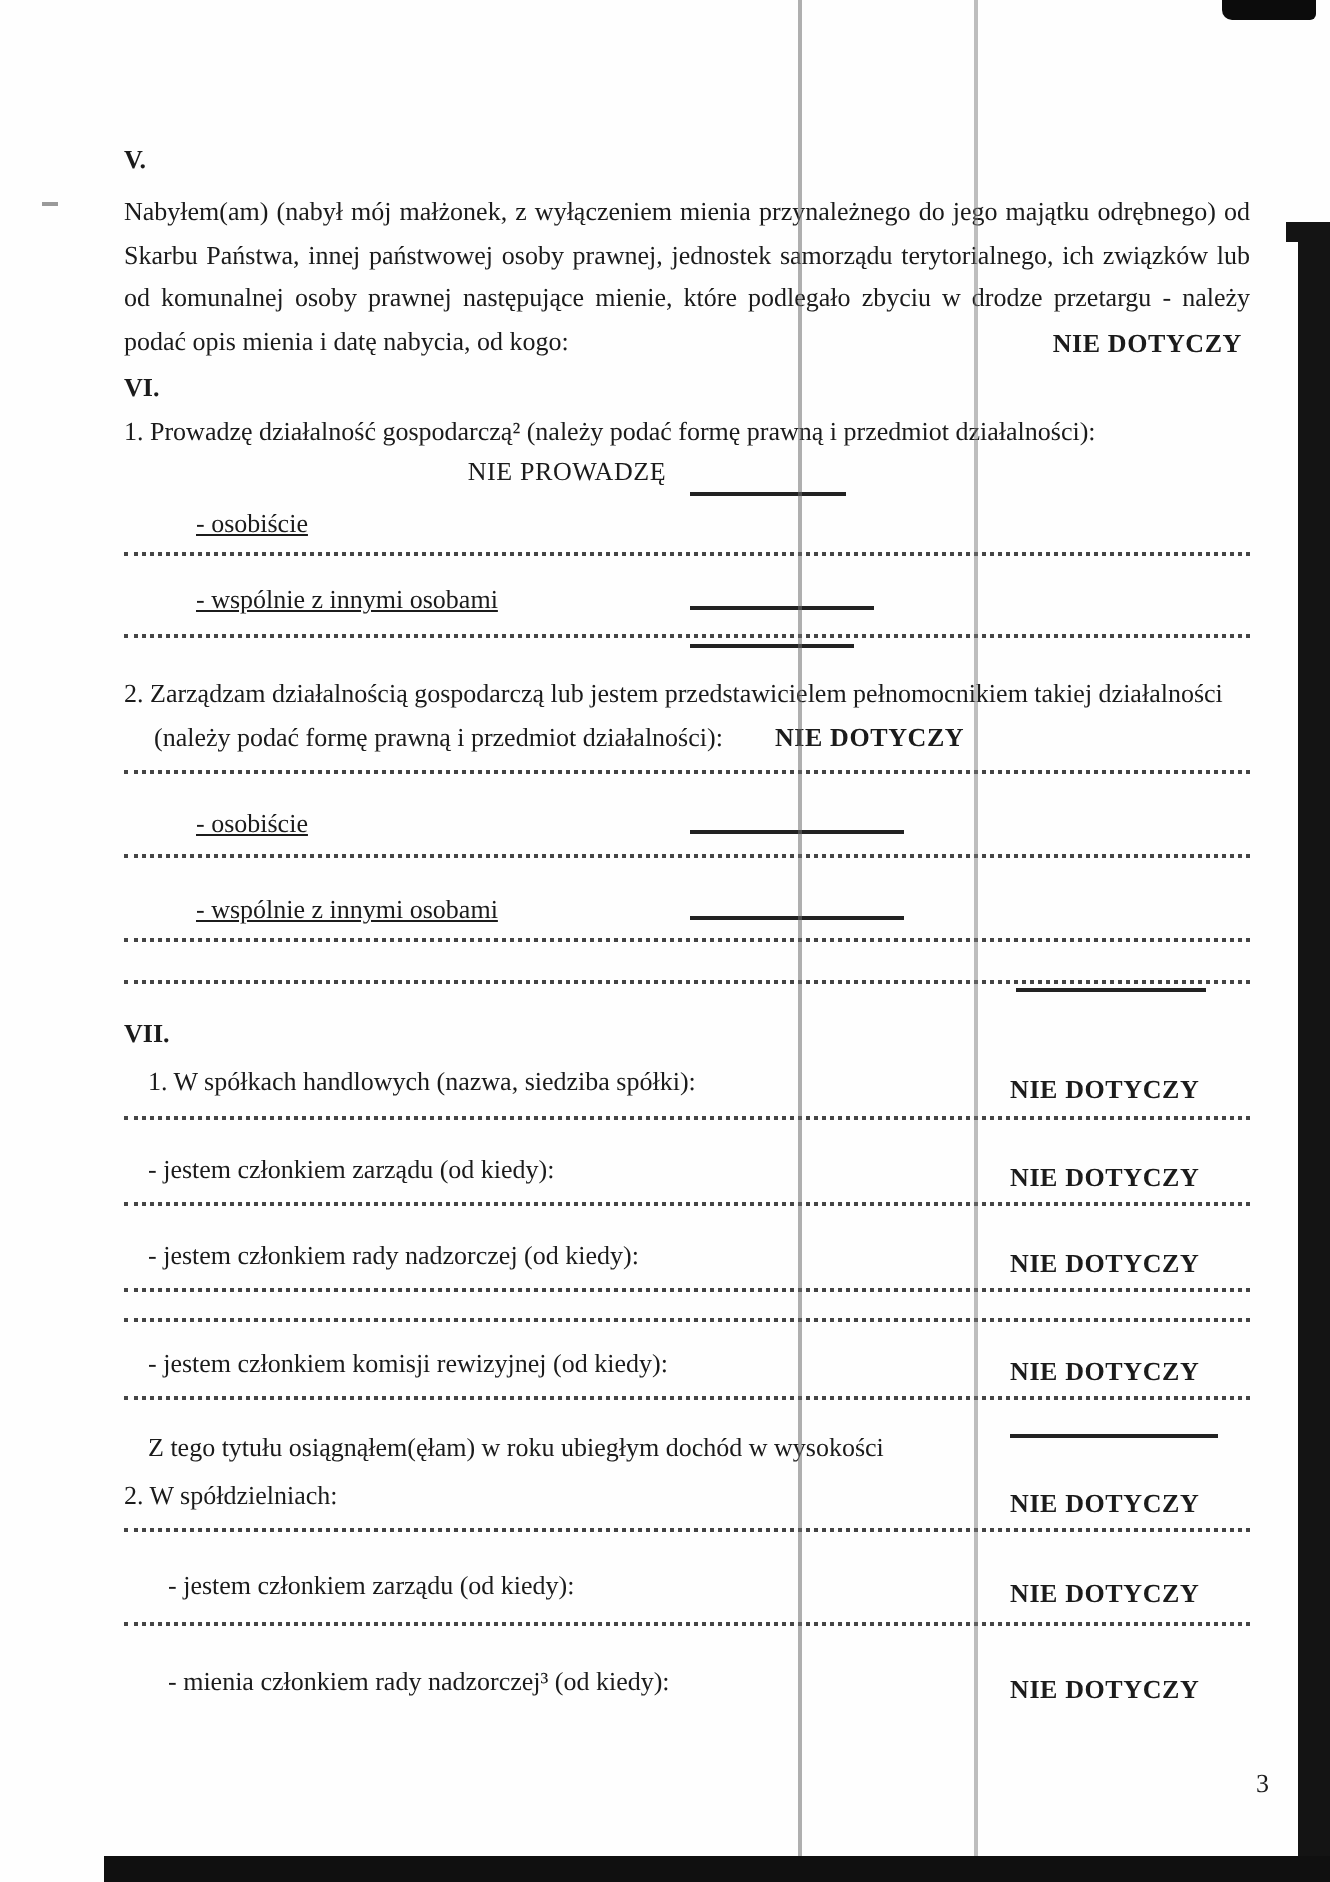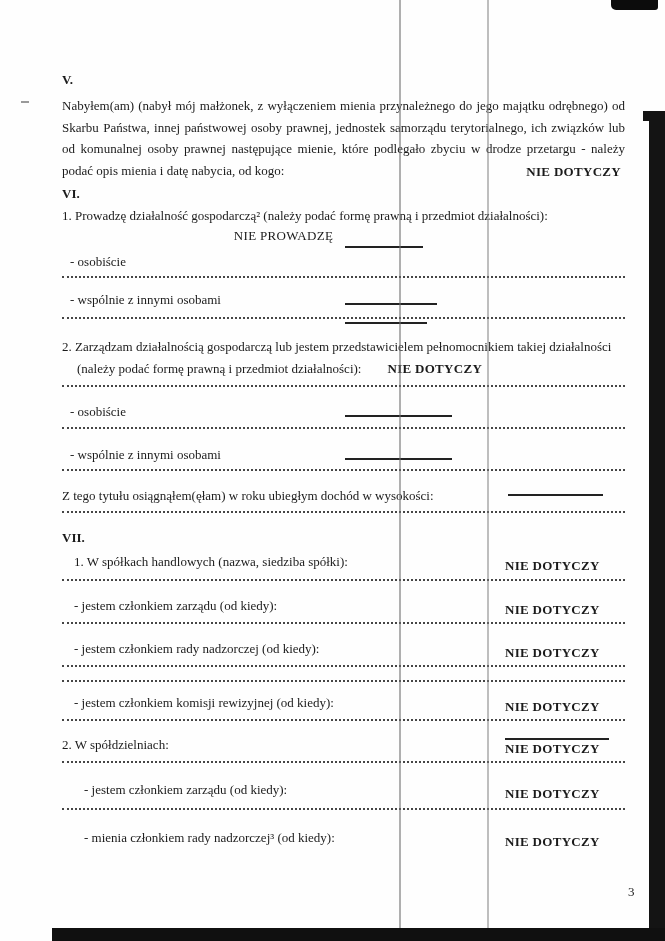"- osobiście" .ind24 { margin-left: 8px -> 36px; text-decoration: none -> underline }
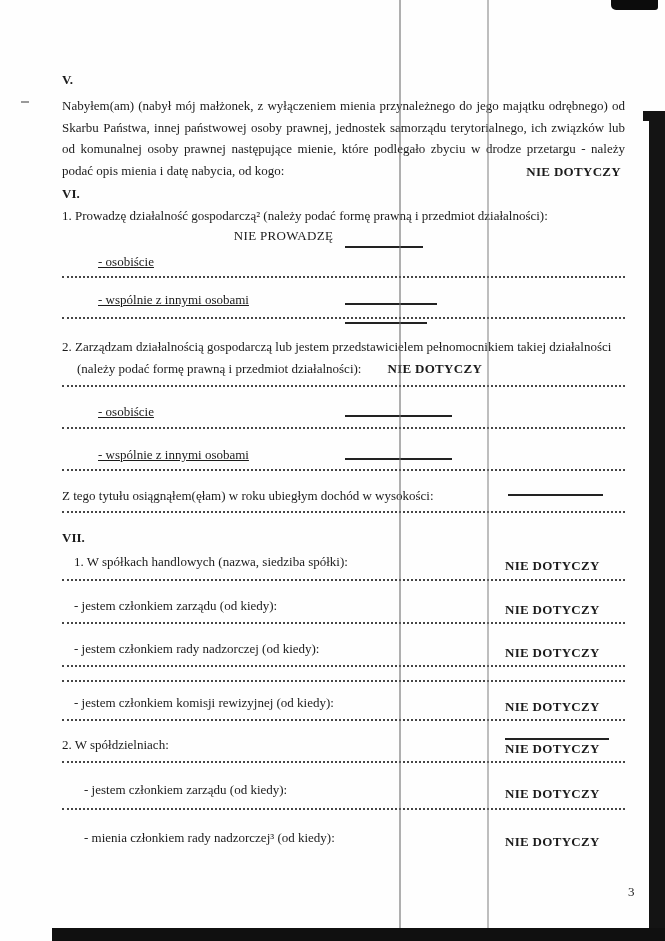"Z tego tytułu osiągnąłem(ęłam) w" span.ind14 { html: <span>Z tego tytułu osiągnąłem(ęłam) w roku ubiegłym dochód w wysokości:</span> -> none }
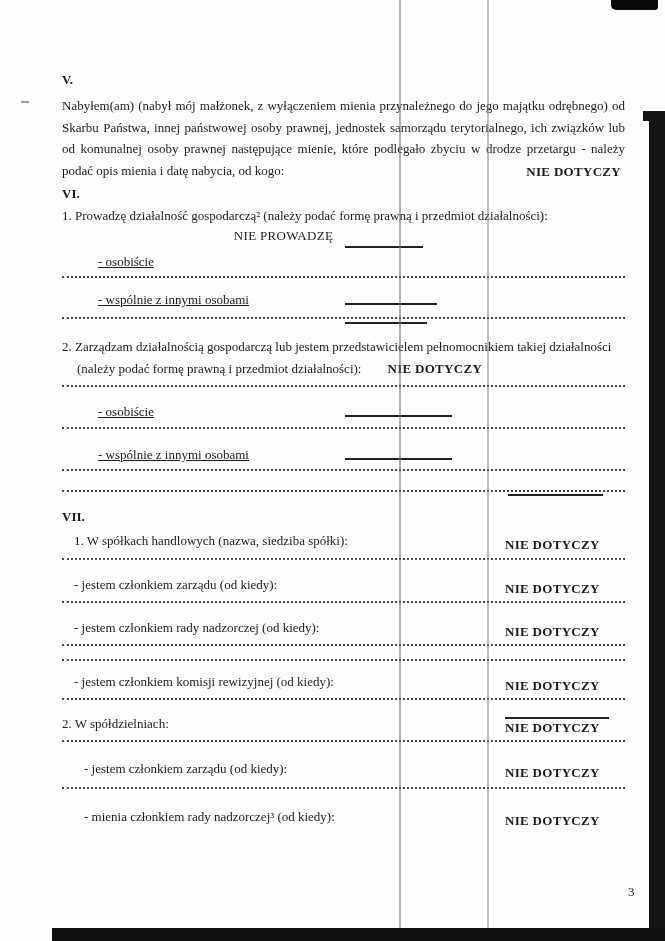"Z tego tytułu osiągnąłem(ęłam) w" span.ind12 { html: none -> <span>Z tego tytułu osiągnąłem(ęłam) w roku ubiegłym dochód w wysokości</span> }
